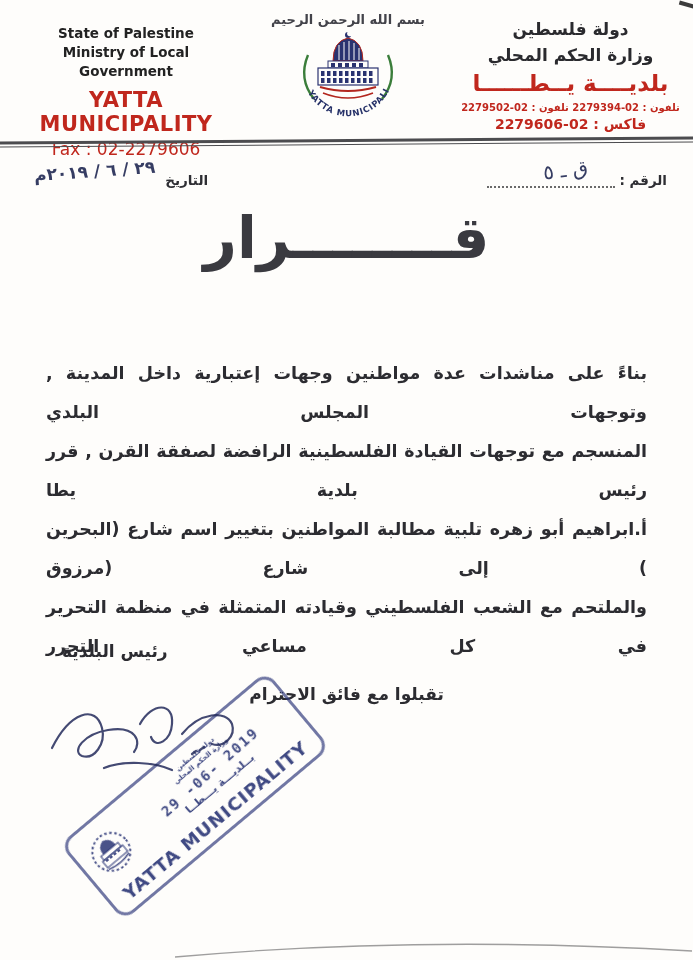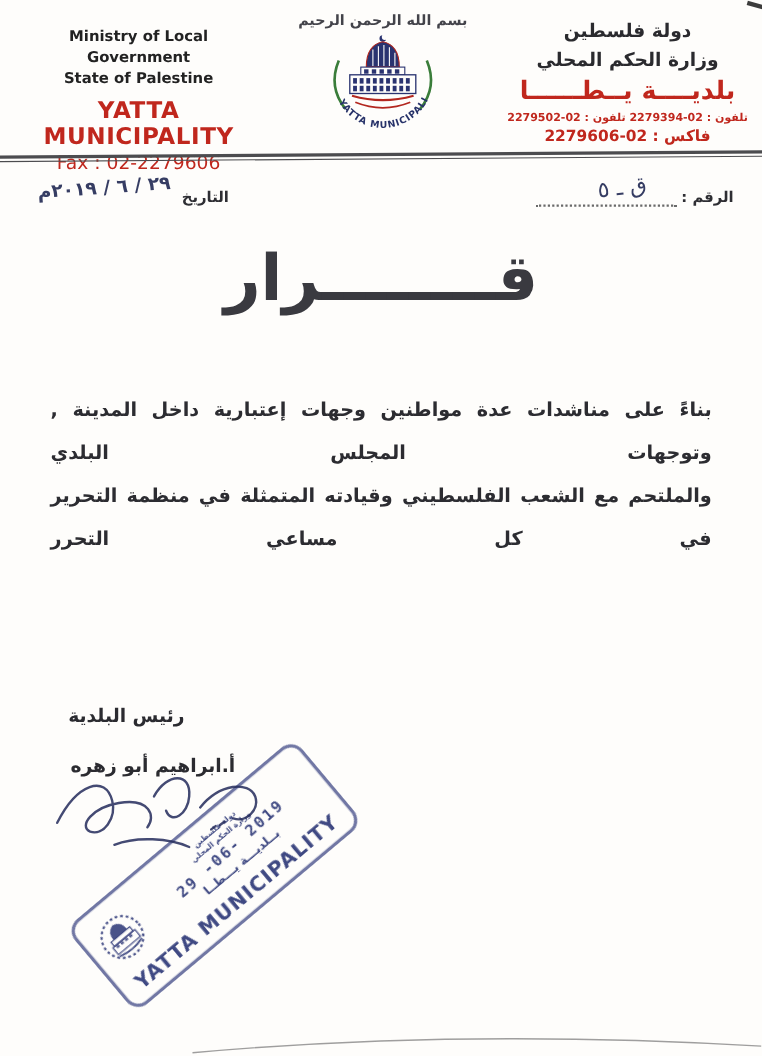"Ministry of Local Government" div.en-line { order: before "State of Palestine" -> after "State of Palestine" }
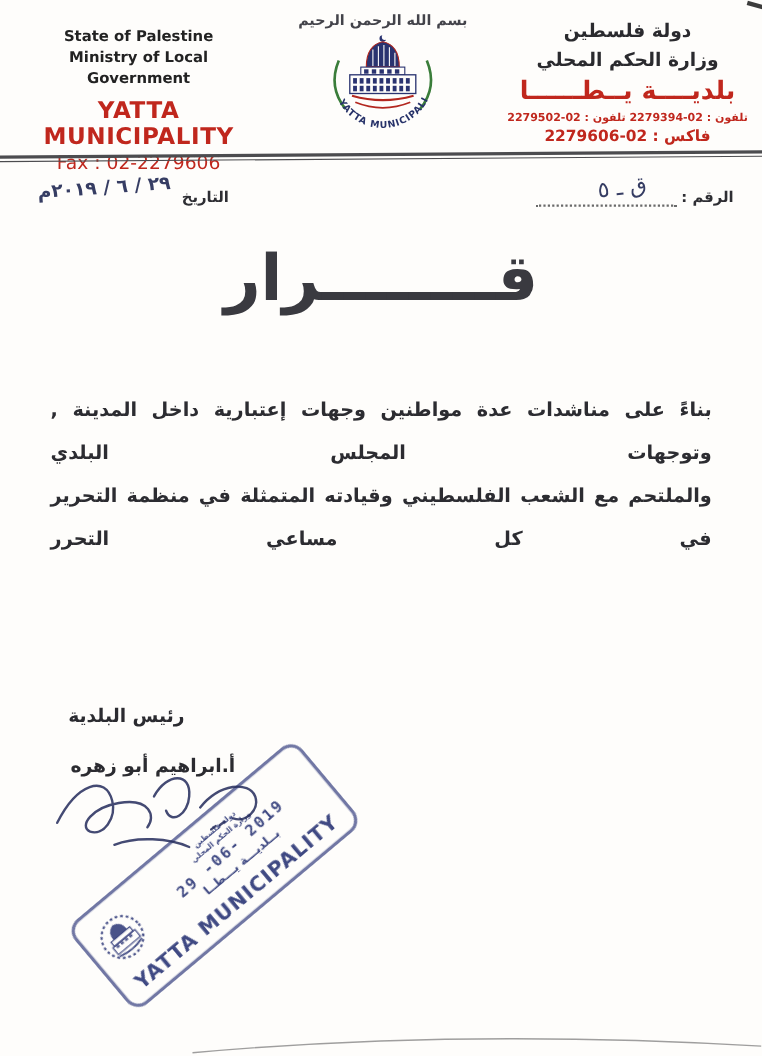"قــــــــرار" .title { top: 219px -> 204px }
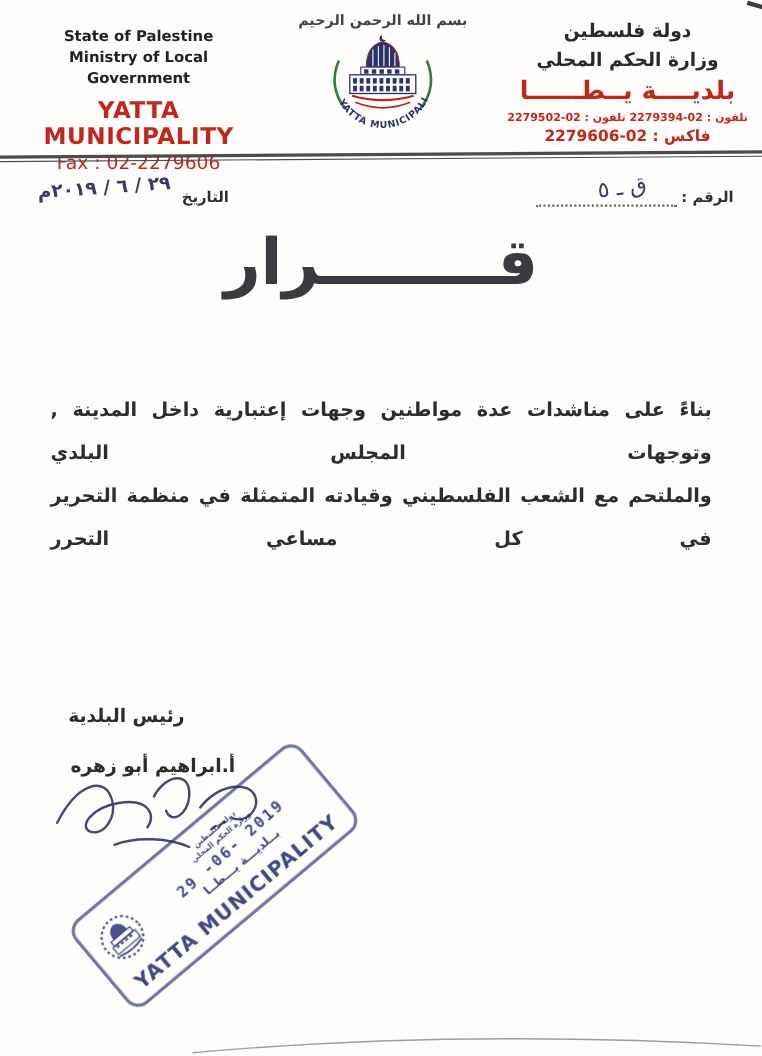"المنسجم مع توجهات القيادة الفلسطينية" div.jl { html: none -> <div>المنسجم مع توجهات القيادة الفلسطينية الرافضة لصفقة القرن , قرر رئيس بلدية يطا</div> }
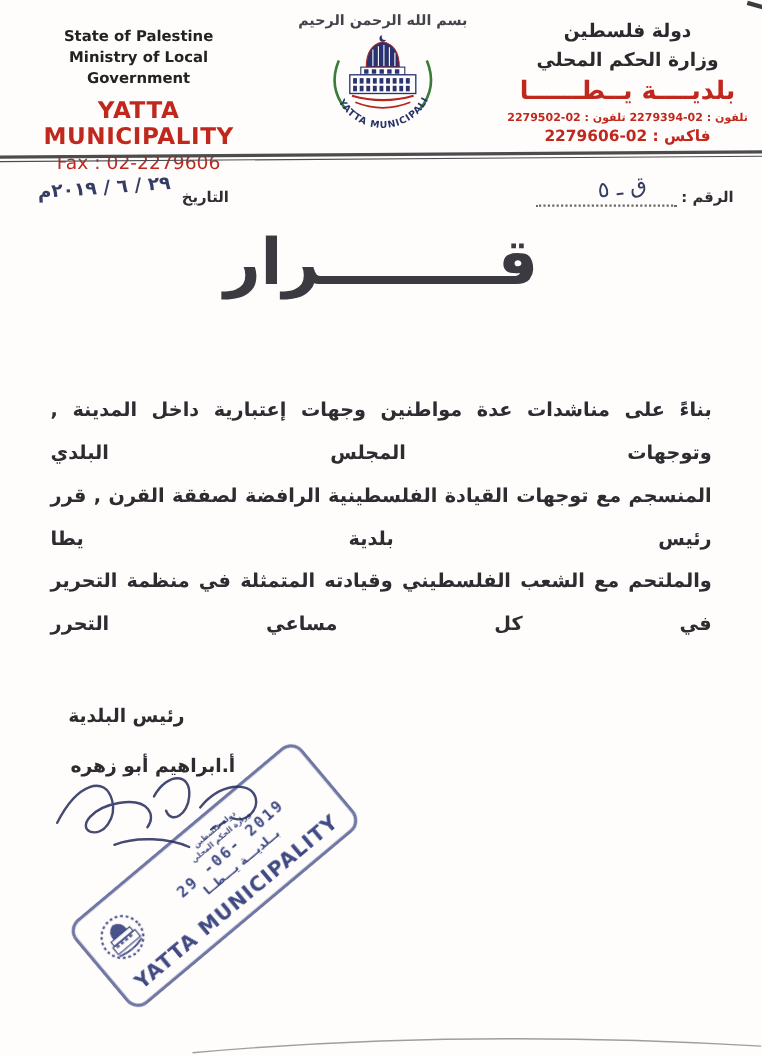"أ.ابراهيم أبو زهره تلبية مطالبة" div.jl { html: none -> <div>أ.ابراهيم أبو زهره تلبية مطالبة المواطنين بتغيير اسم شارع (البحرين ) إلى شارع (مرزوق</div> }
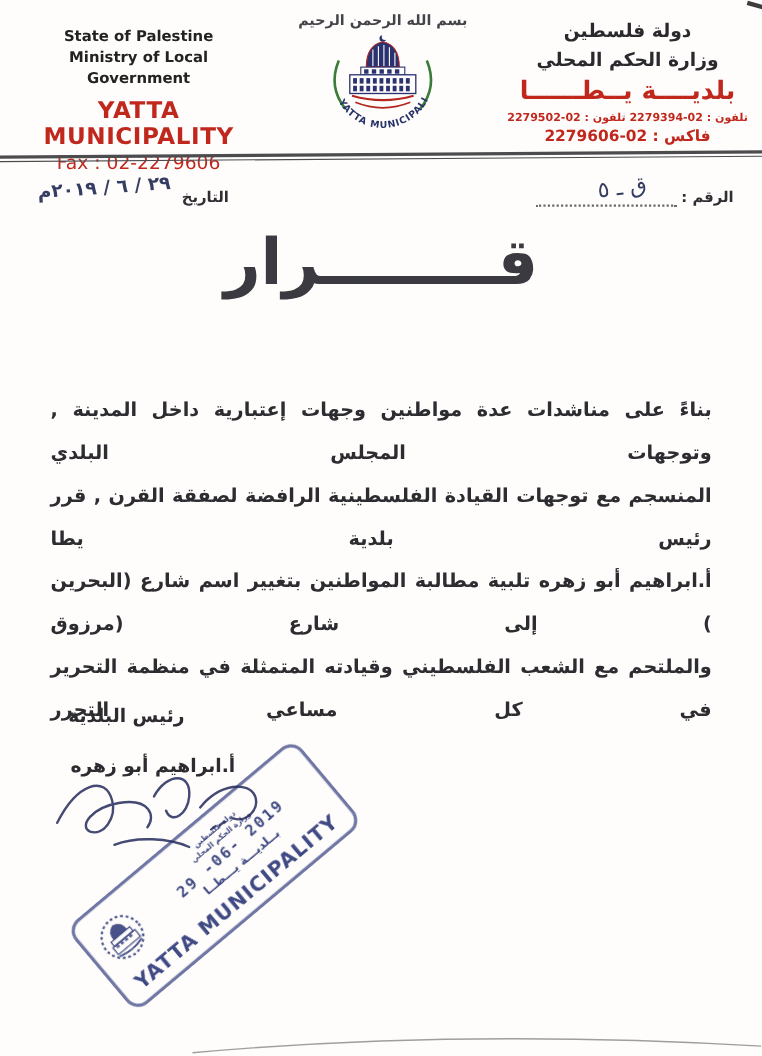"أ.ابراهيم أبو زهره" div.name { html: <div>أ.ابراهيم أبو زهره</div> -> none }
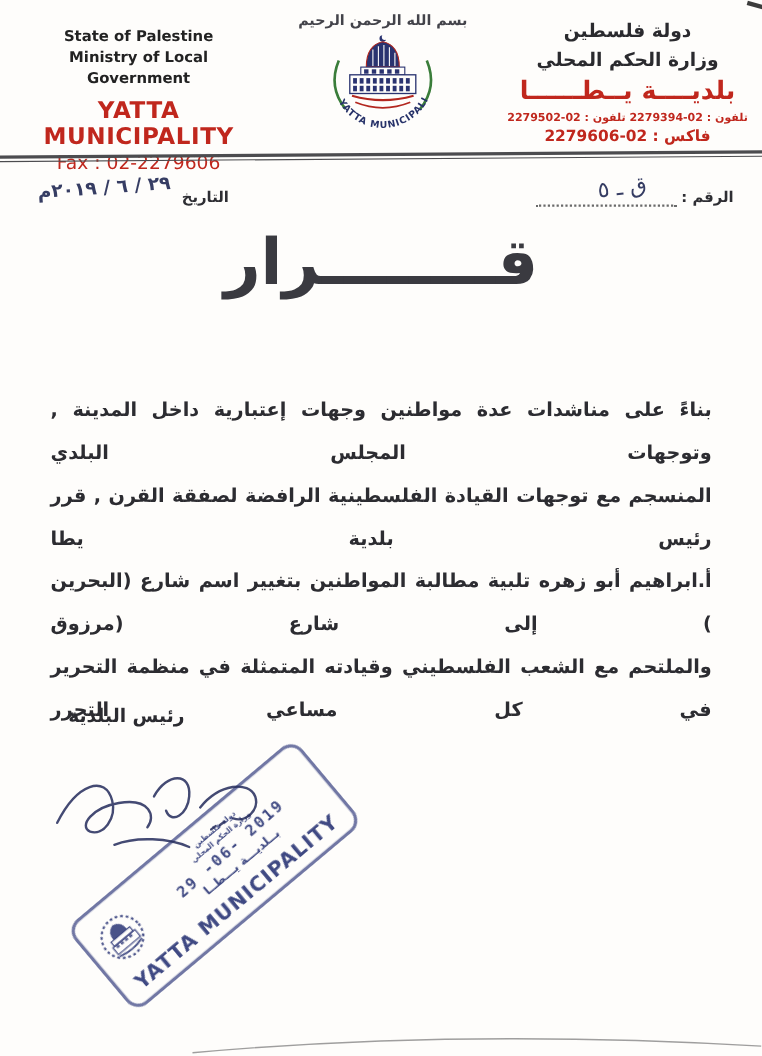"تقبلوا مع فائق الاحترام" div.closing { html: none -> <div>تقبلوا مع فائق الاحترام</div> }
